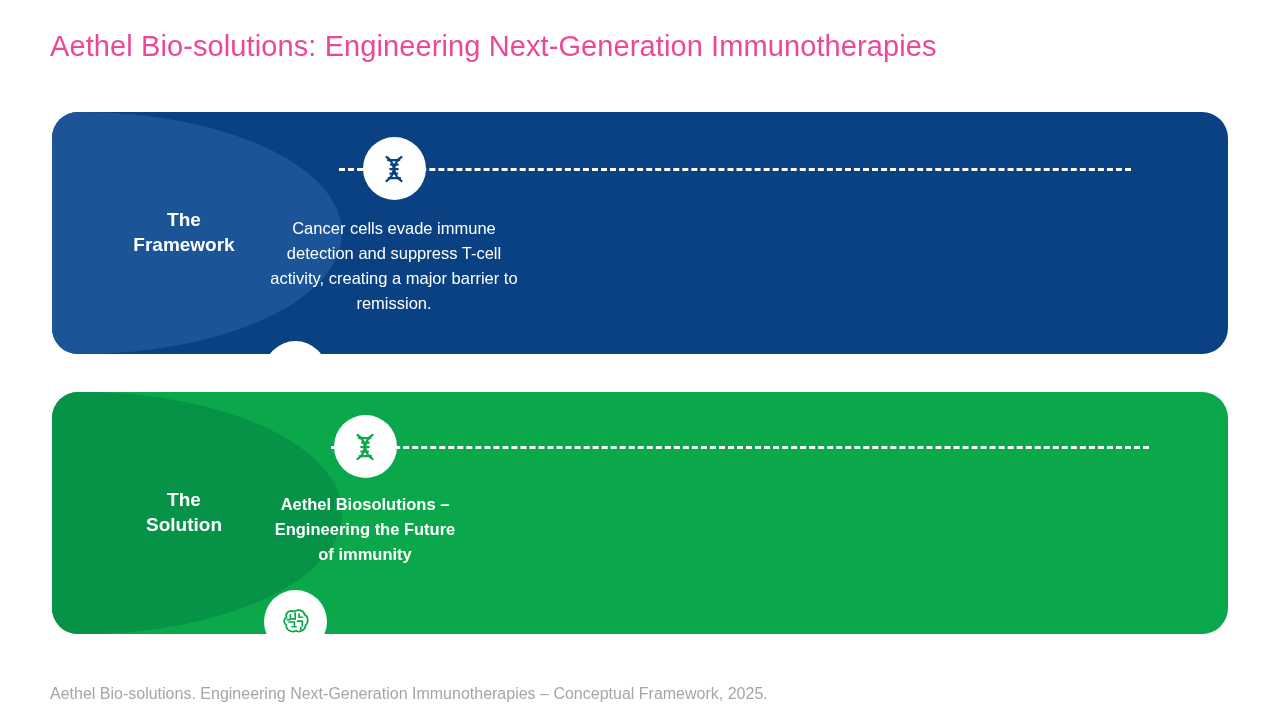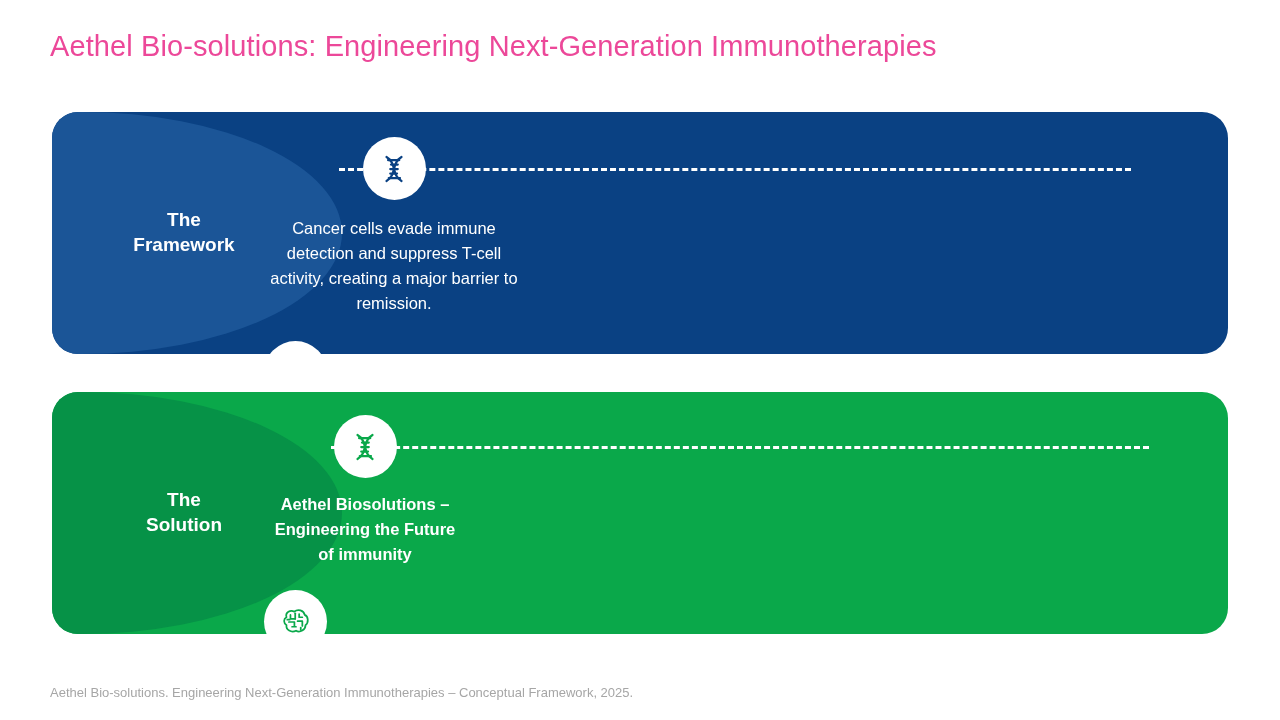"Aethel Bio-solutions. Engineering" .footer-note { font-size: 13px -> 16px }
